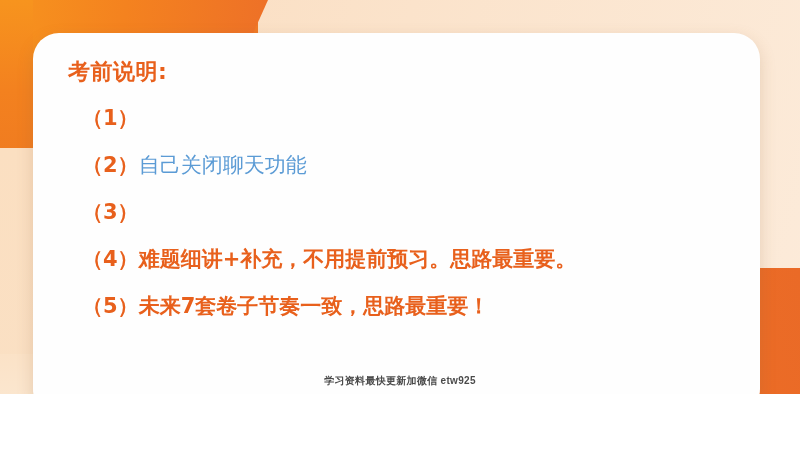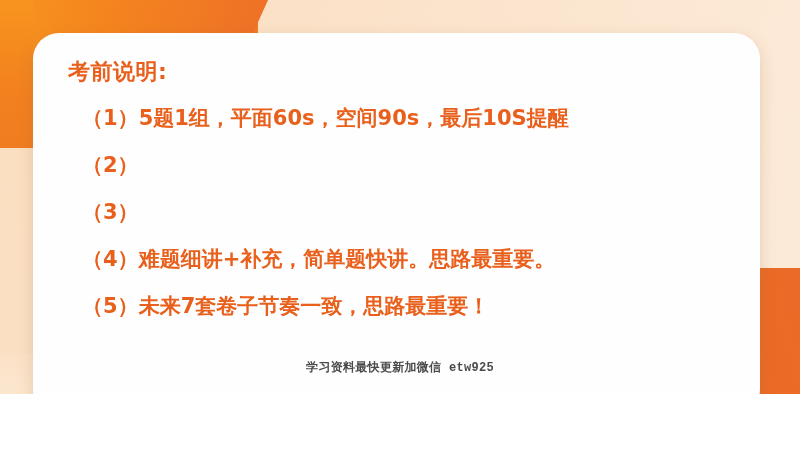"5题1组，平面60s，空间90s，最后10S提醒" span.txt-orange { html: <span>5题1组，平面60s，空间90s，最后10S提醒</span> -> none }
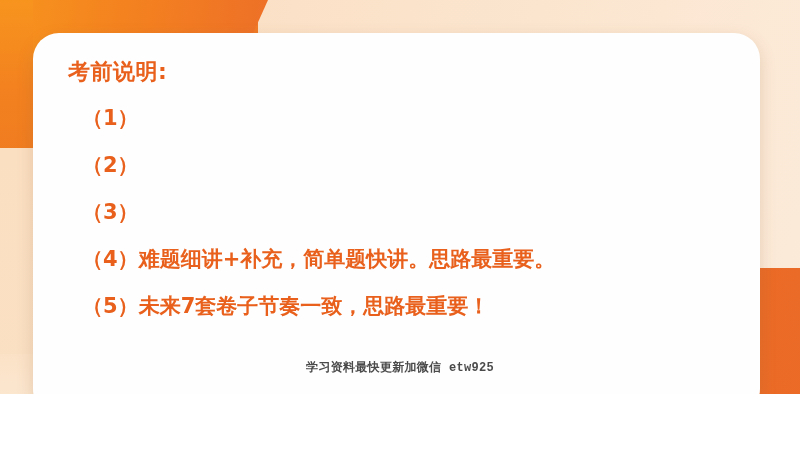"自己关闭聊天功能" span.txt-blue { html: none -> <span>自己关闭聊天功能</span> }
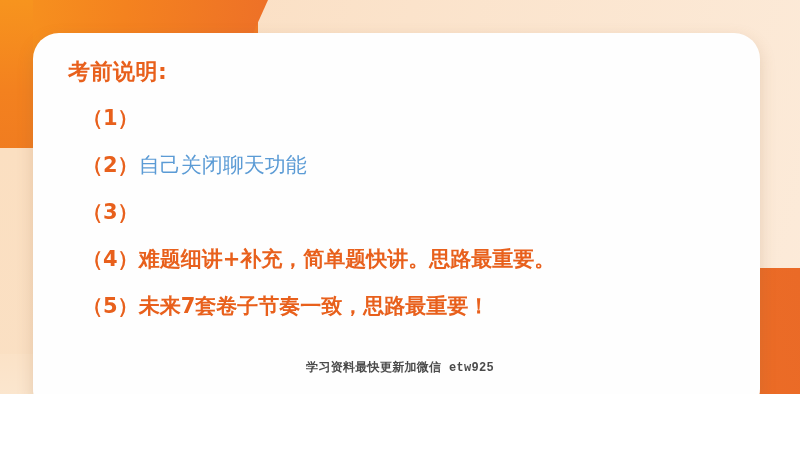"难题细讲+补充，简单题快讲。思路最重要。" span.txt-orange { text: 简单题快讲 -> 不用提前预习 }
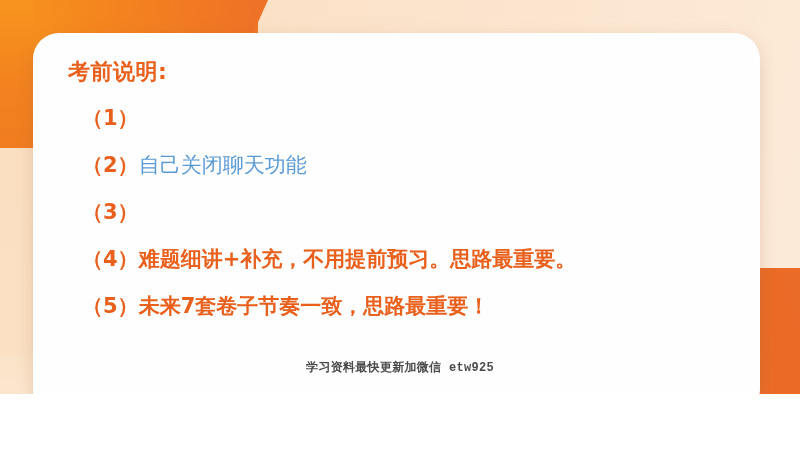"学习资料最快更新加微信 etw925" #watermark { bottom: 18px -> 6px; font-family: Liberation Mono, monospace -> Liberation Sans, sans-serif; font-size: 12px -> 10px }
